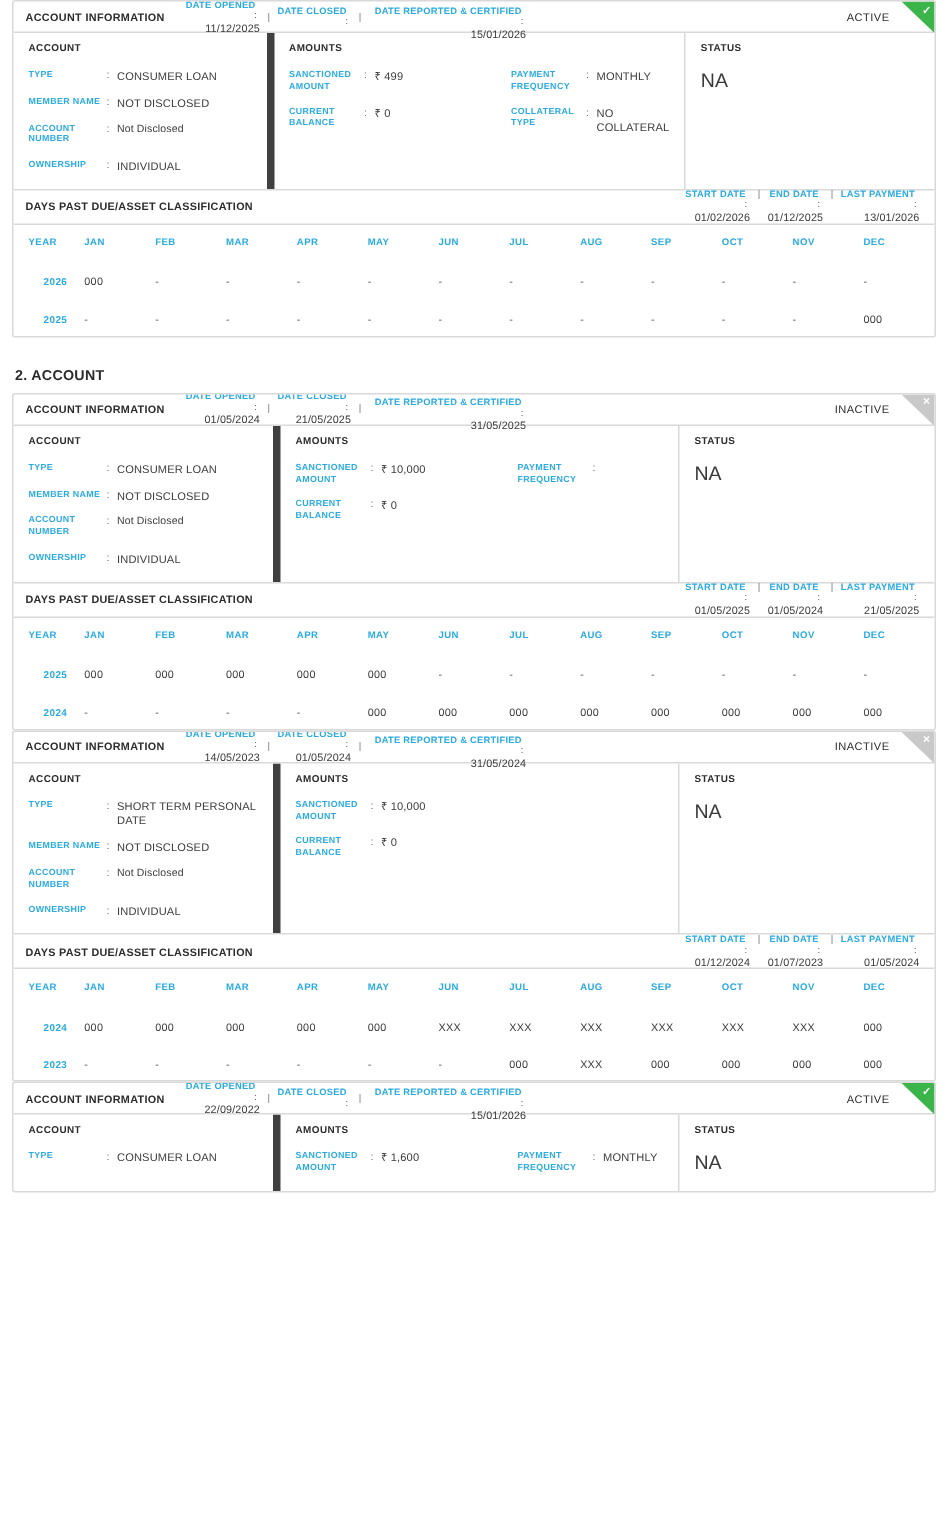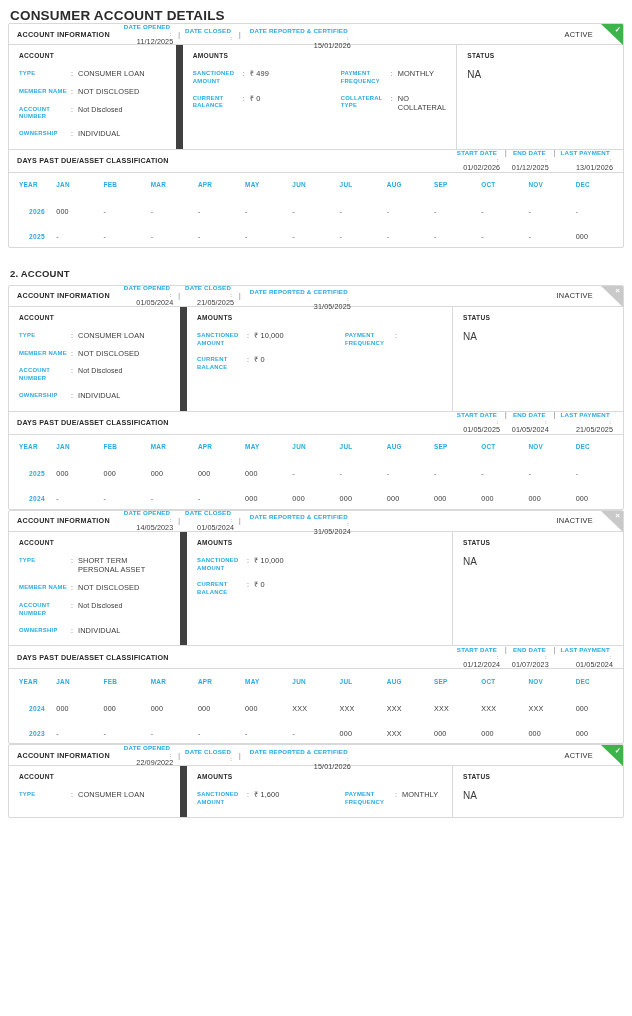"CONSUMER ACCOUNT DETAILS" h1.page-title { html: <h1>CONSUMER ACCOUNT DETAILS</h1> -> none }
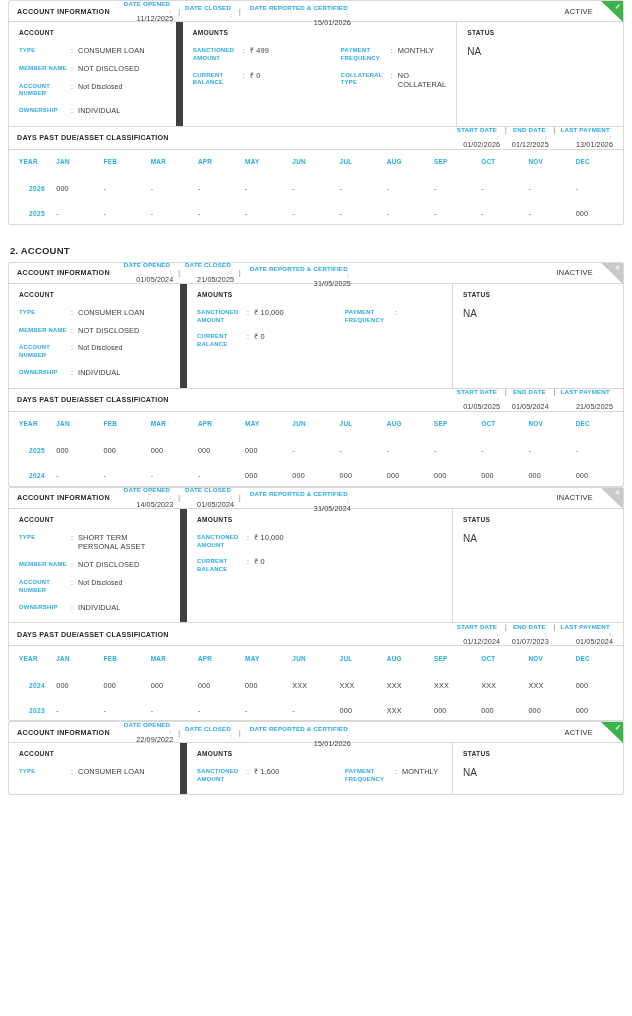"CONSUMER LOAN" .col-account { border-right: 7px solid #404040 -> 5px solid #404040 }
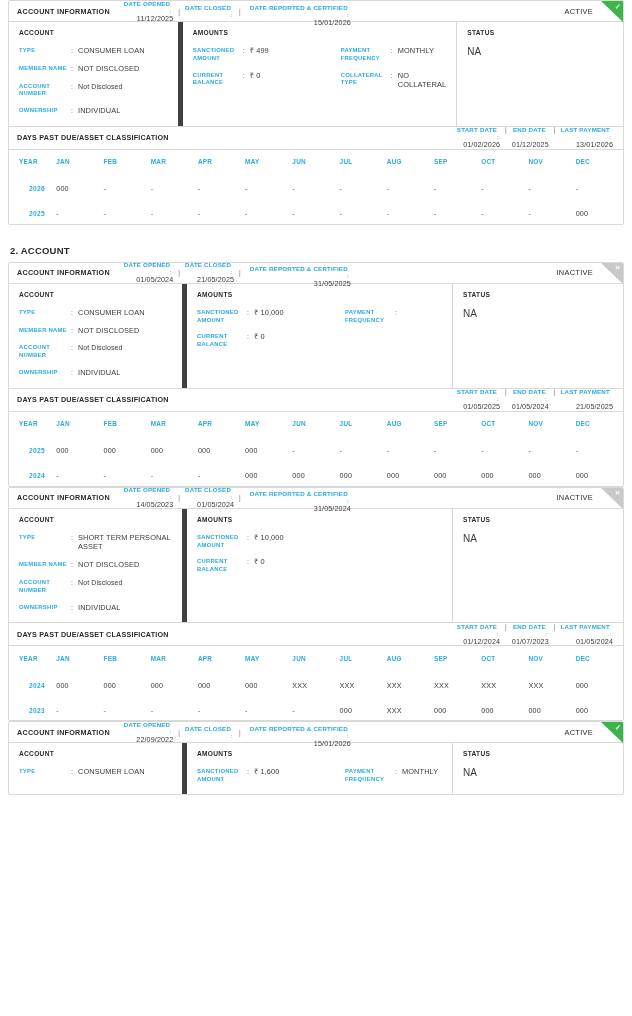"NA" .status-text { font-size: 10px -> 13px }
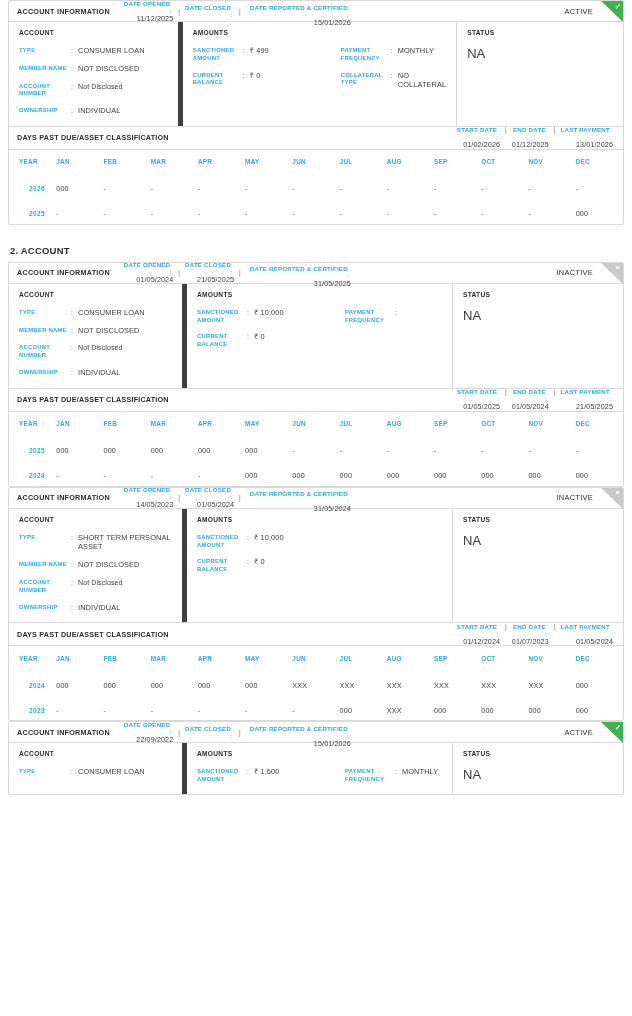"SHORT TERM PERSONAL ASSET" span.field-value { text: ASSET -> DATE }
